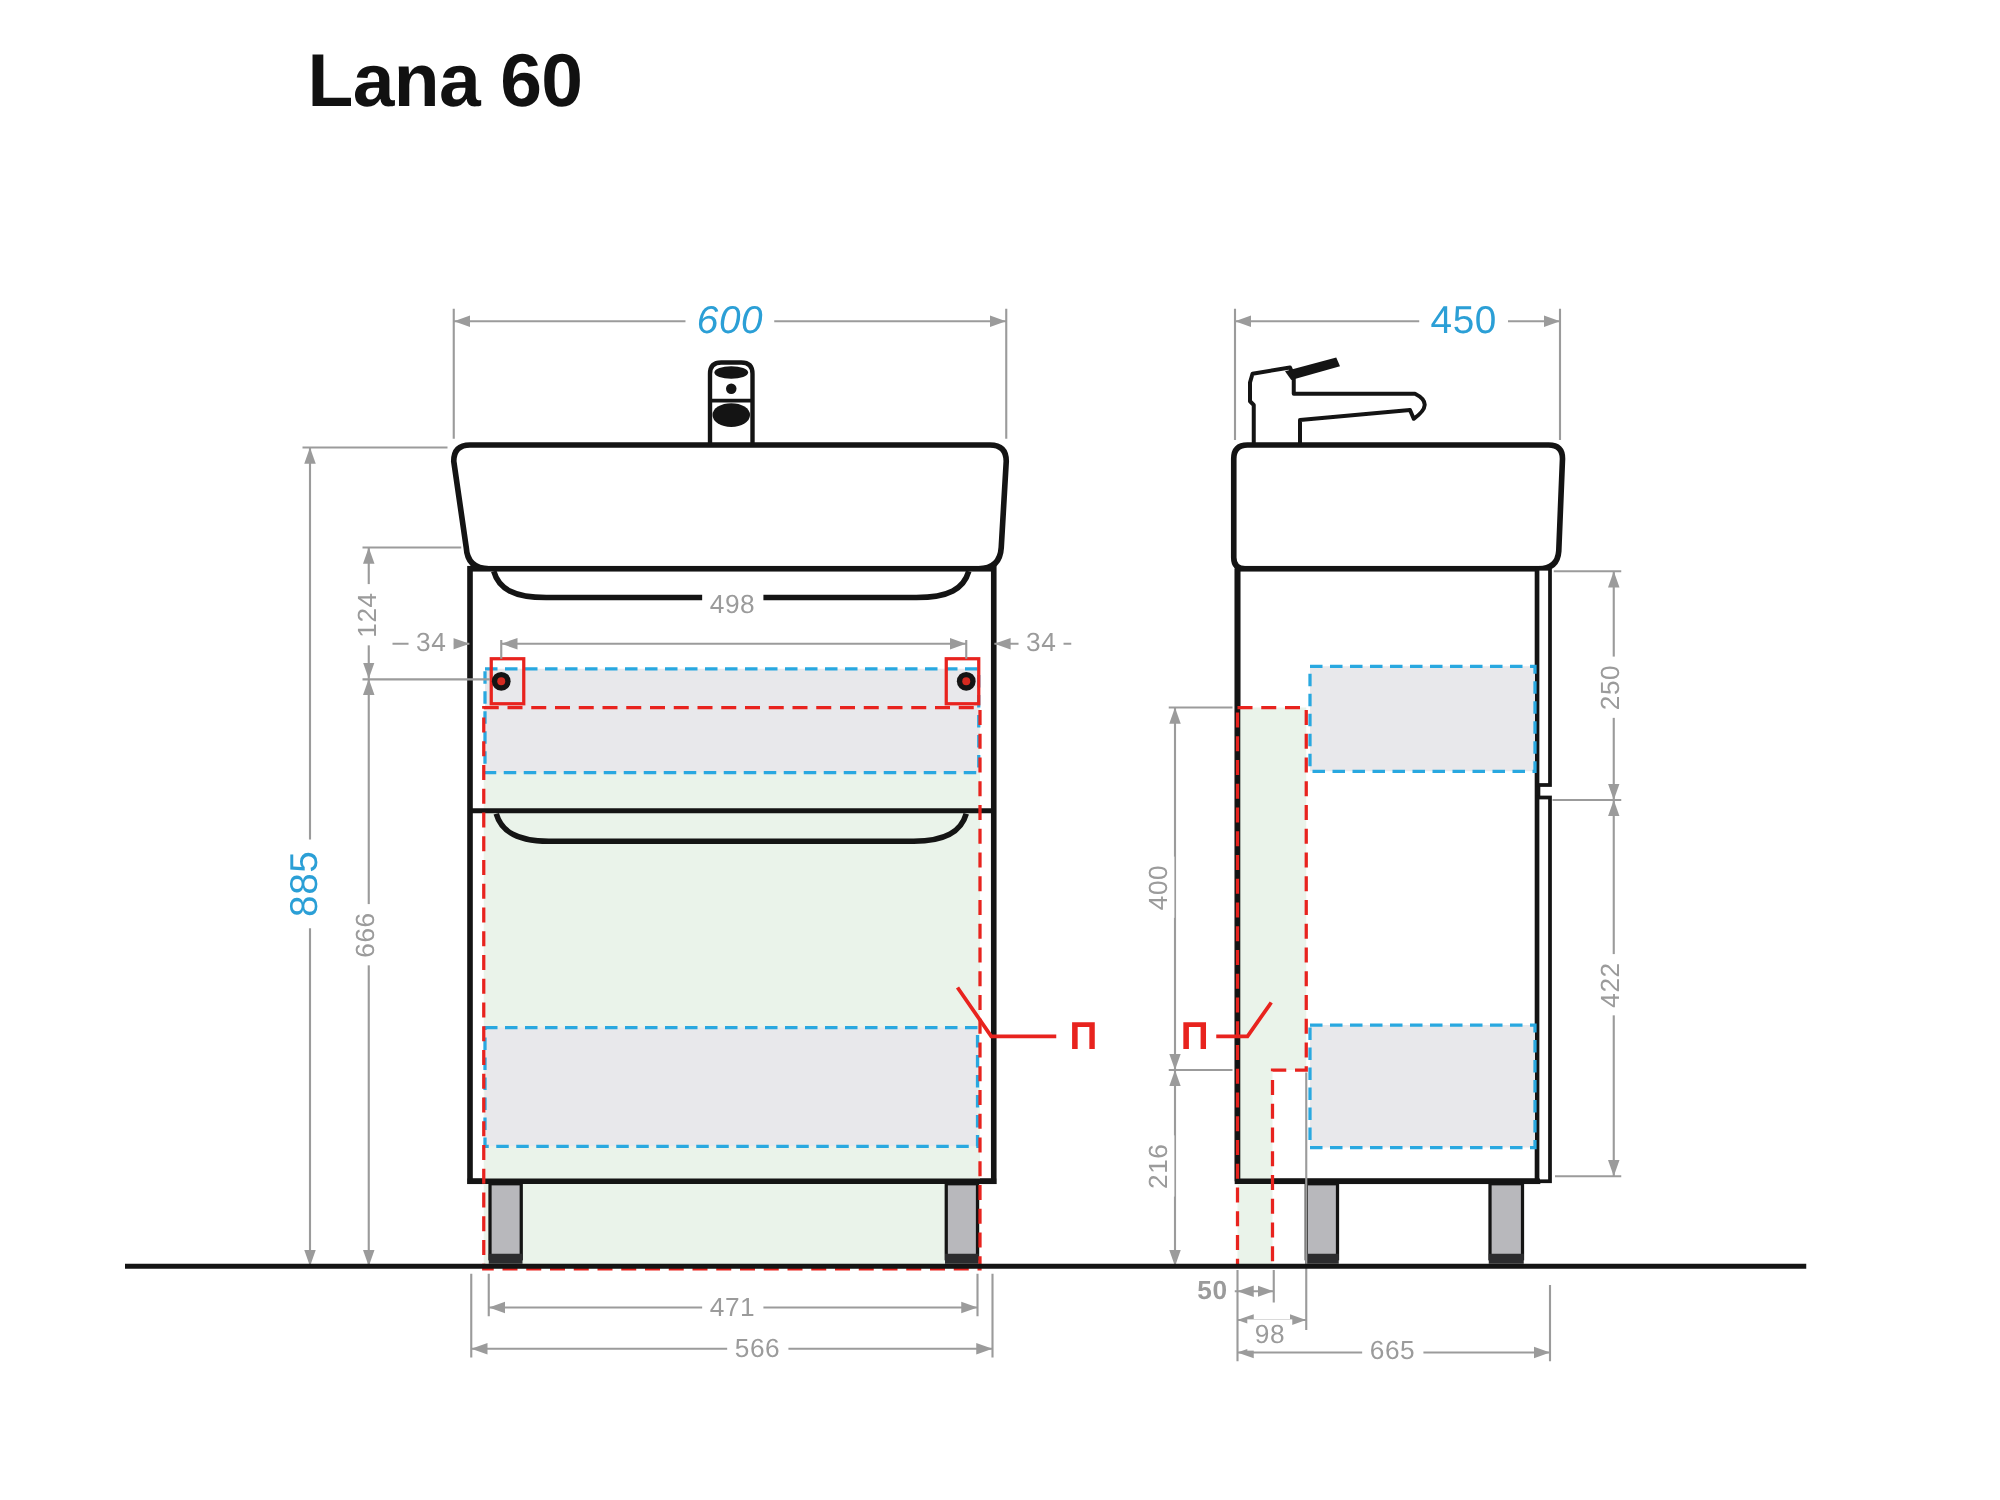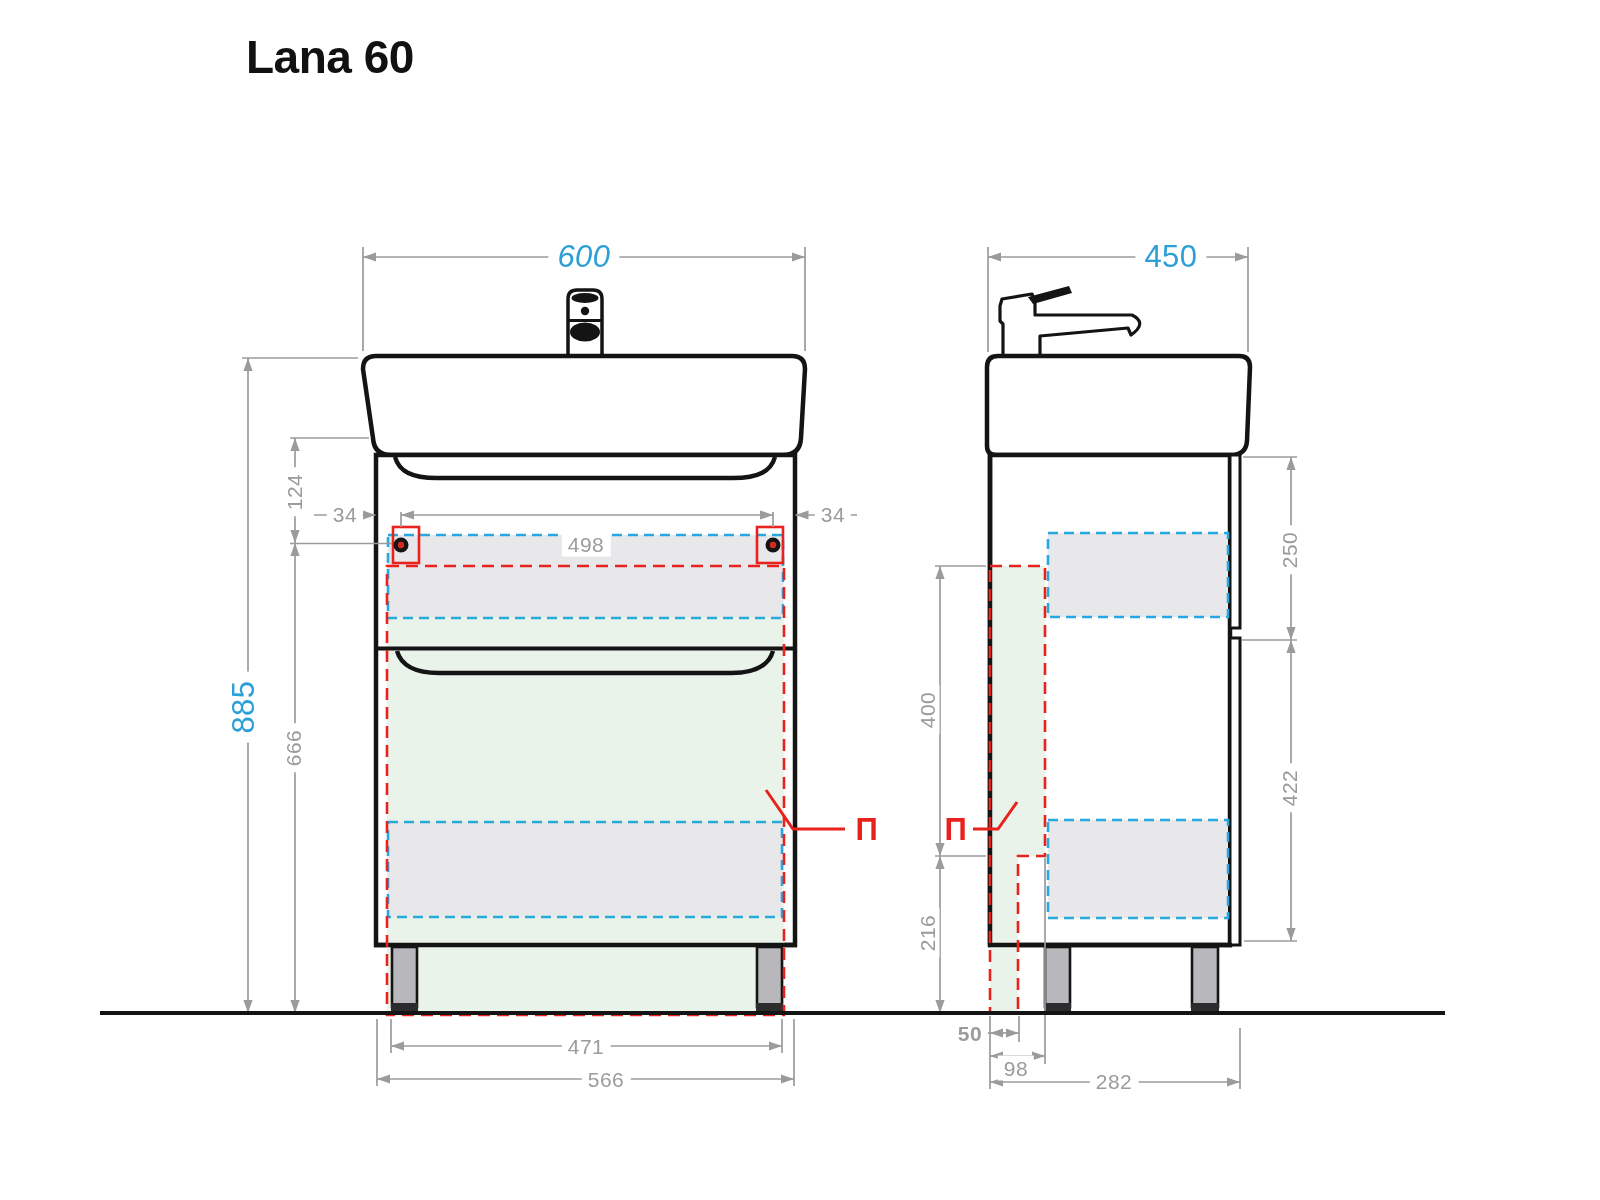"Lana 60" .title { font-size: 46px -> 60px }
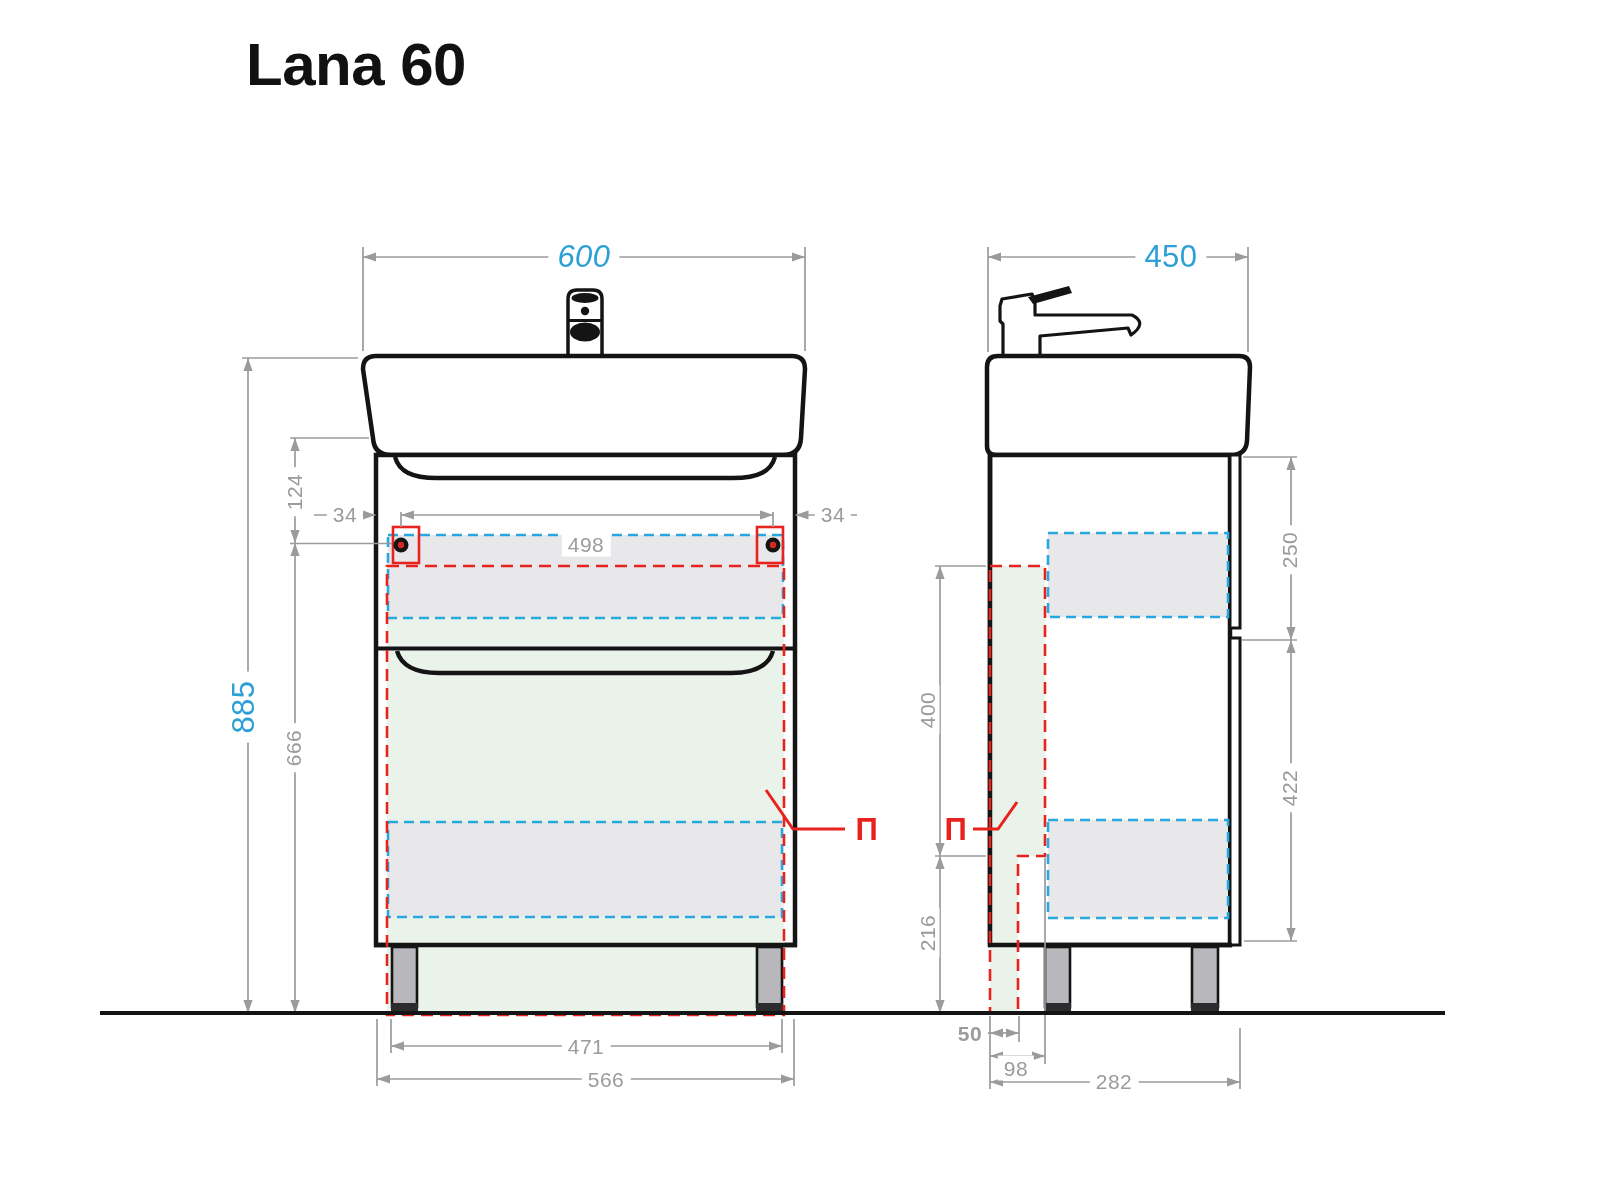"498" span.lbl { top: 544px -> 484px }
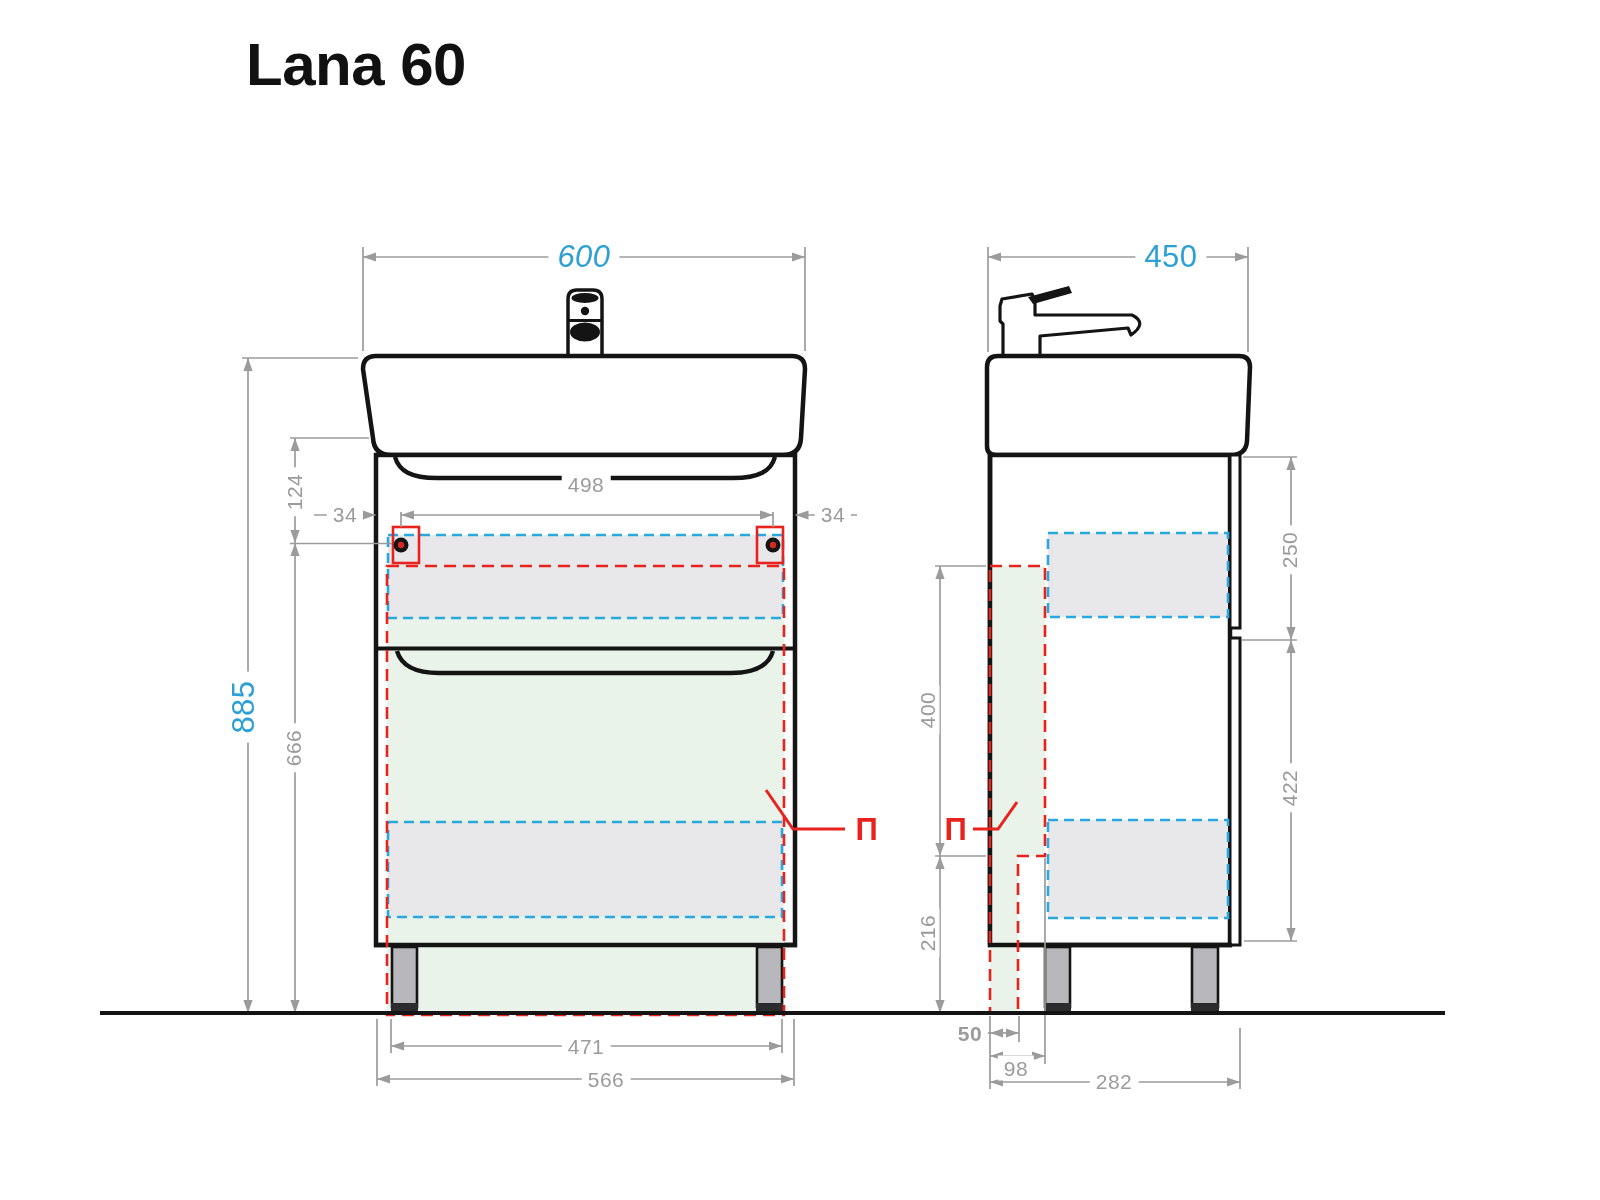"282" span.lbl { text: 282 -> 665 }
